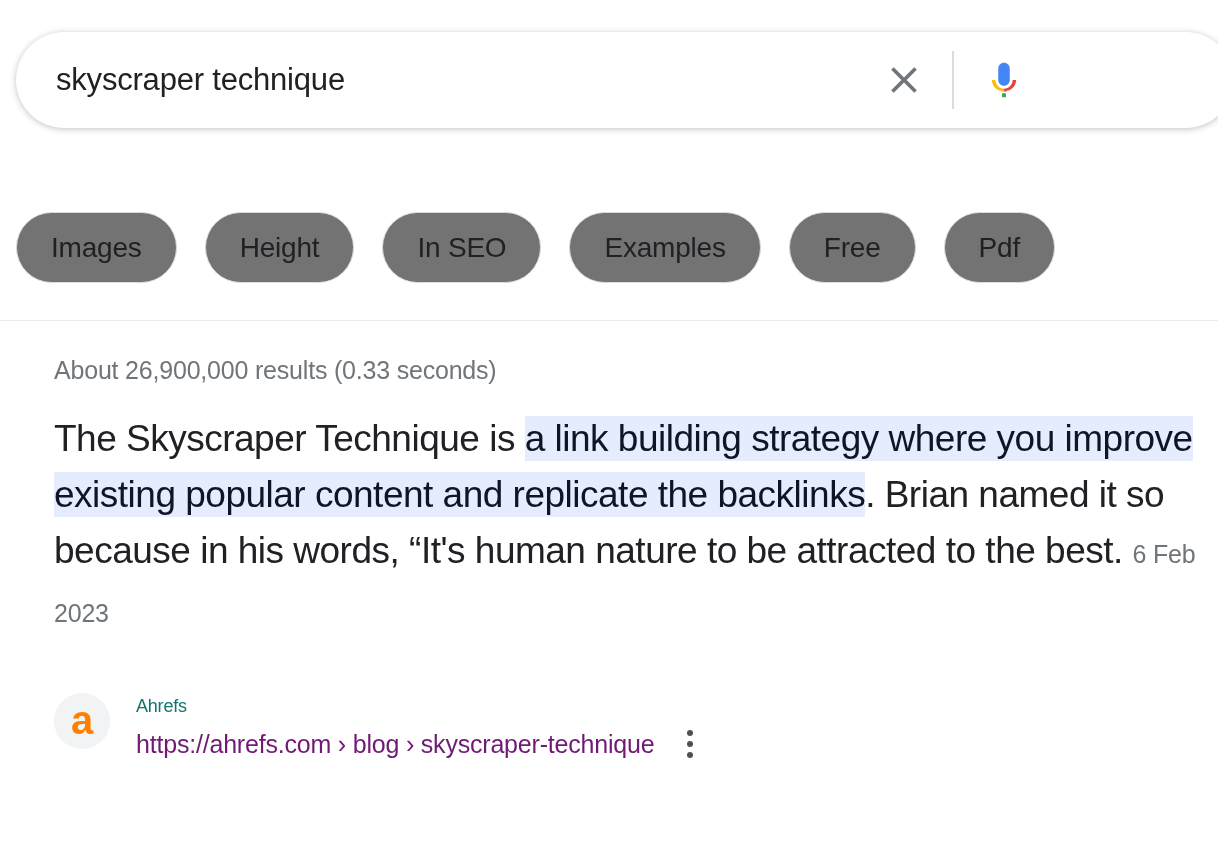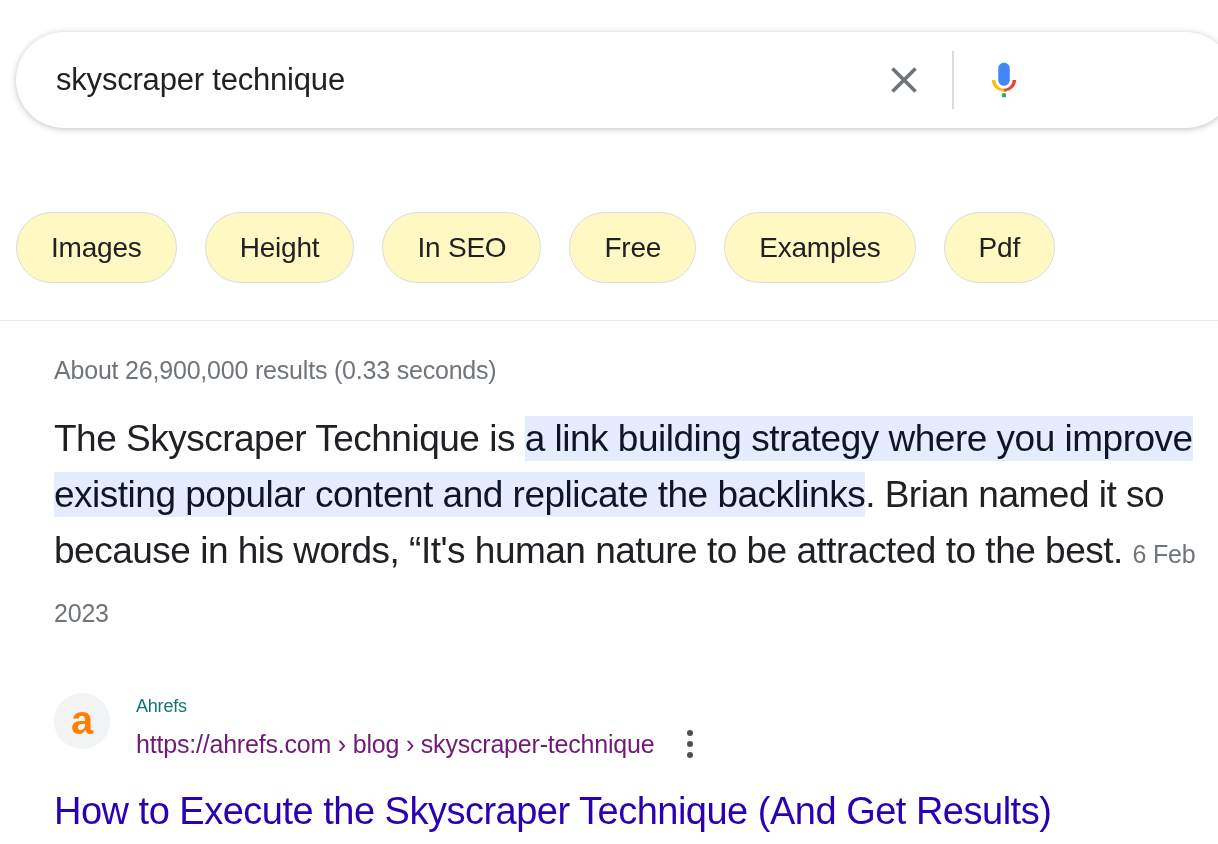"Images" .chip { background: #fef9c3 -> #737373 }
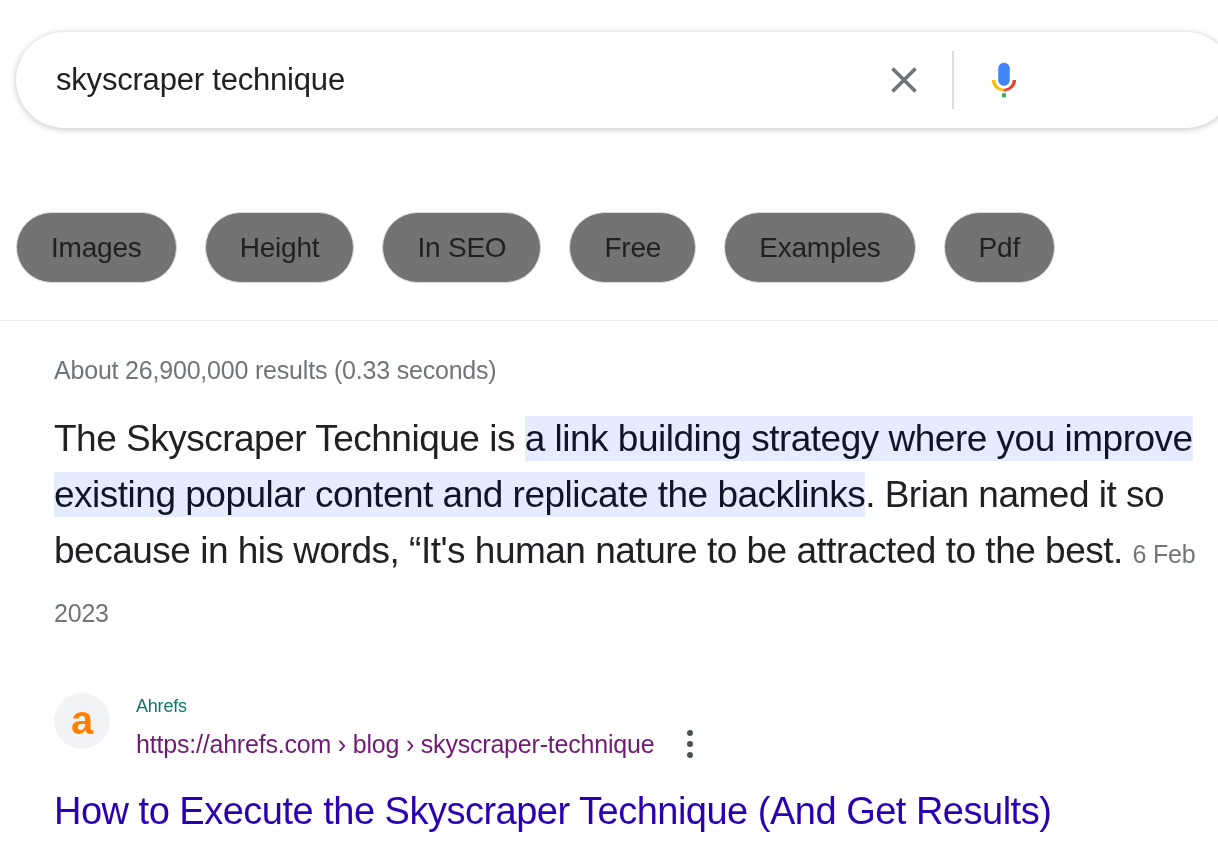"Free" div.chip { order: before "Examples" -> after "Examples" }
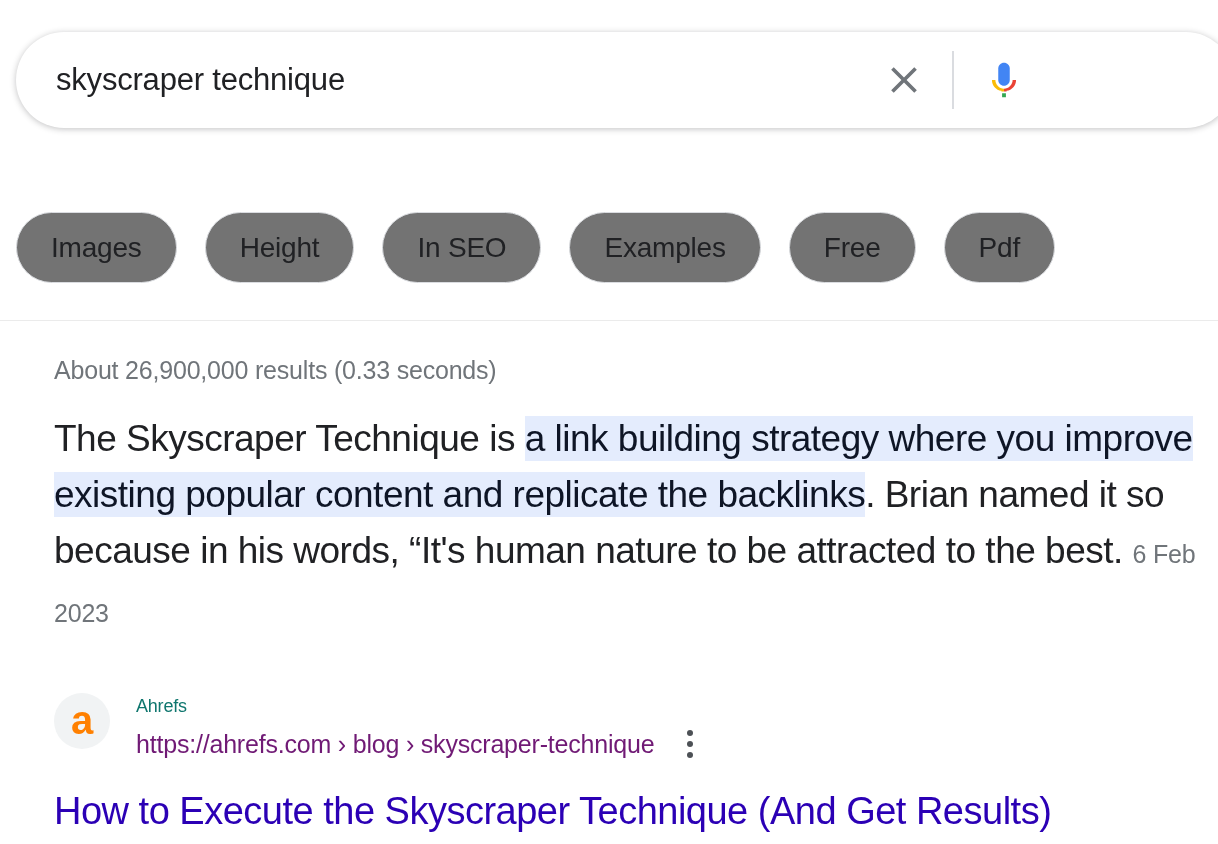"How to Execute the Skyscraper" a.result-title { html: <a>How to Execute the Skyscraper Technique (And Get Results)</a> -> none }
